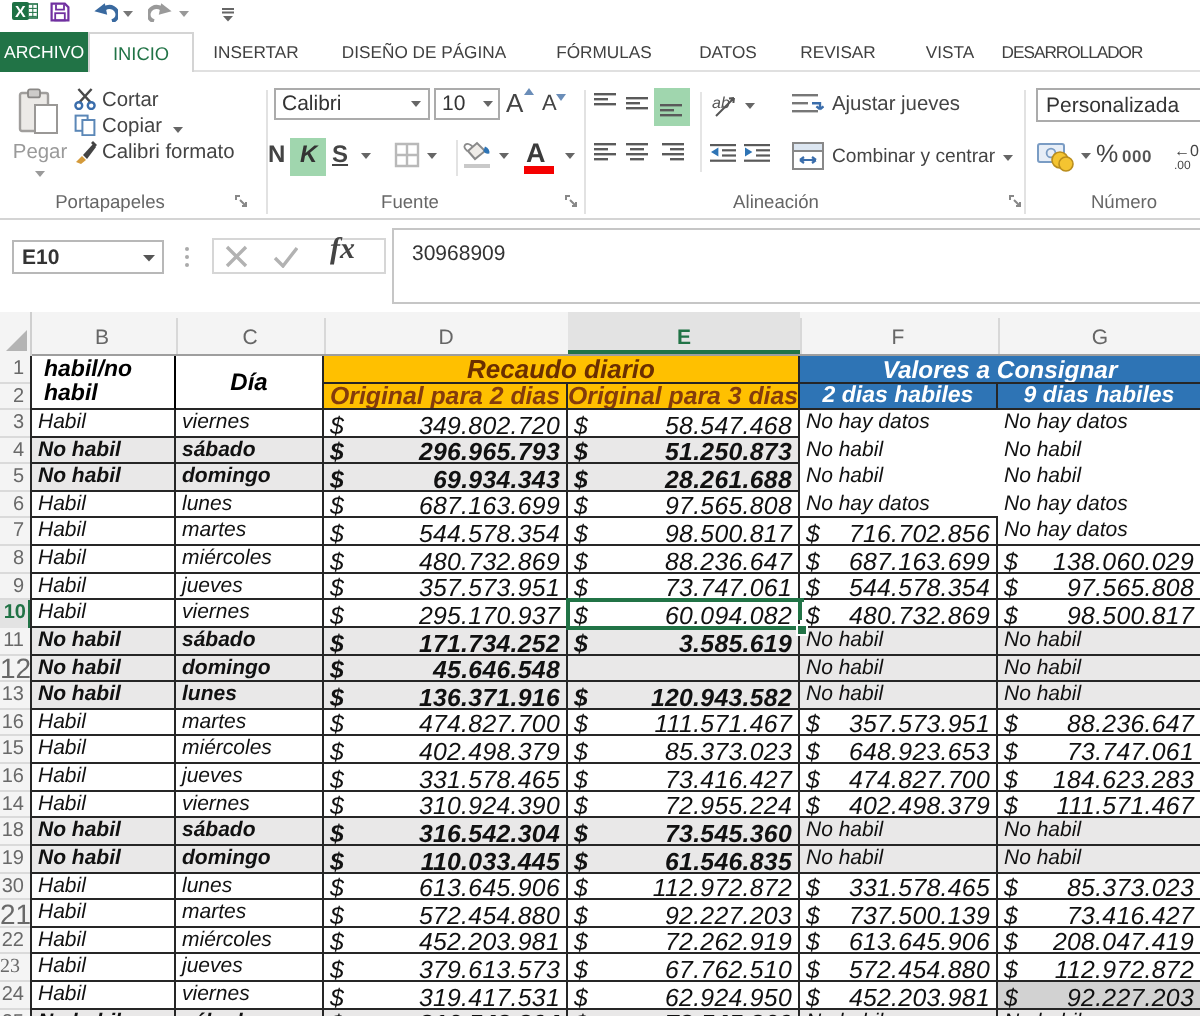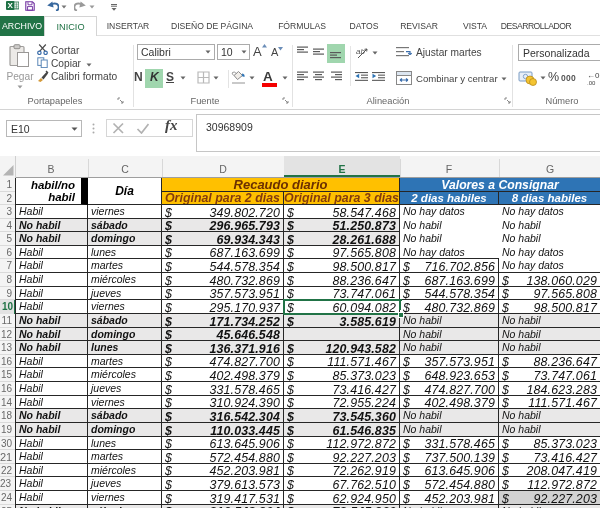"Ajustar martes" div.ab { text: martes -> jueves }
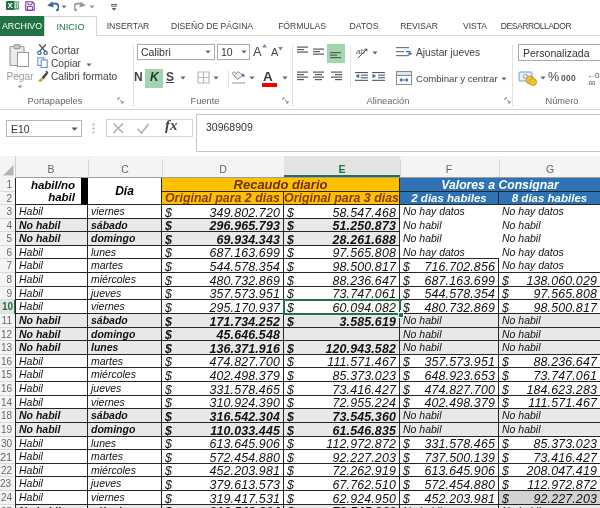"E10" div.ab { font-weight: none -> bold }
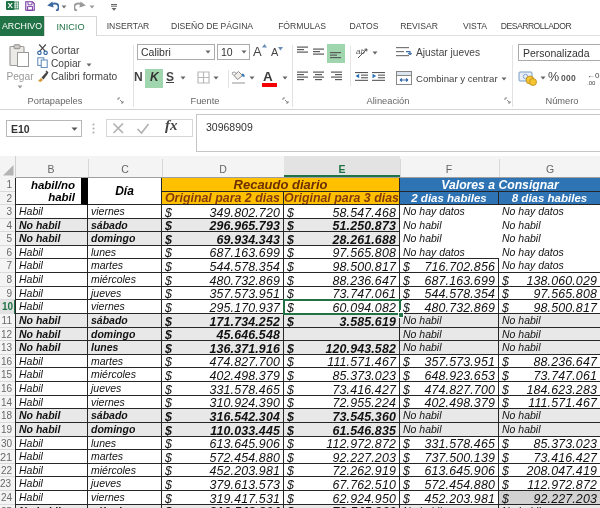"habil/no habil" div.ab { border-right: 7px solid #000000 -> 1px solid #000000; text-align: right -> left }
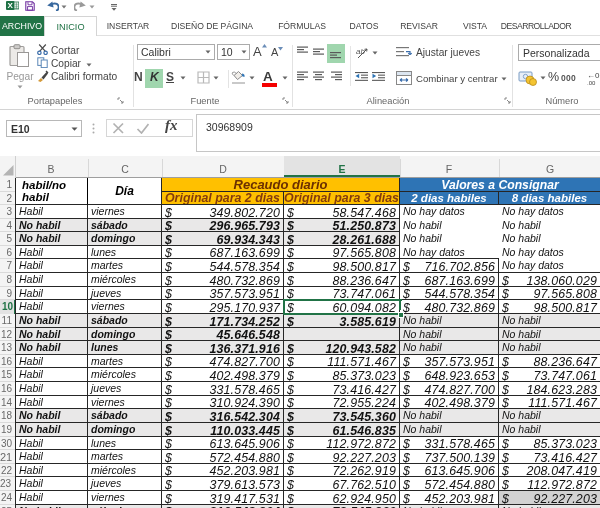"8 dias habiles" div.ab { text: 8 -> 9 }
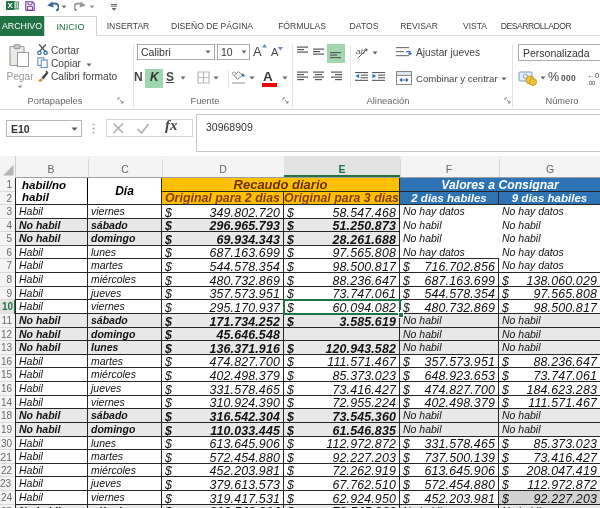"12" div.ab { font-size: 10px -> 14px }
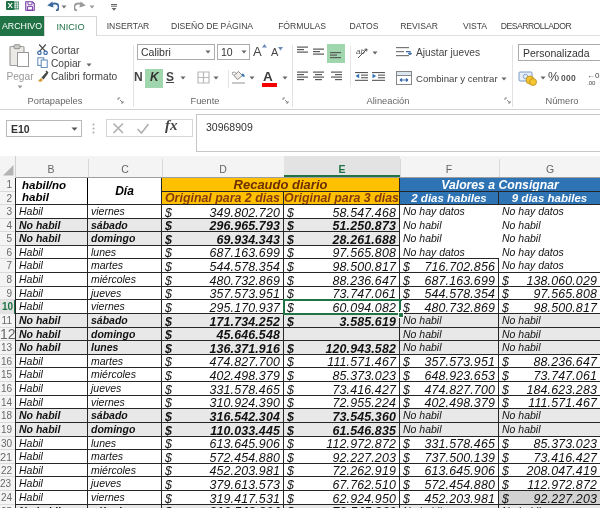"21" div.ab { font-size: 11px -> 14px }
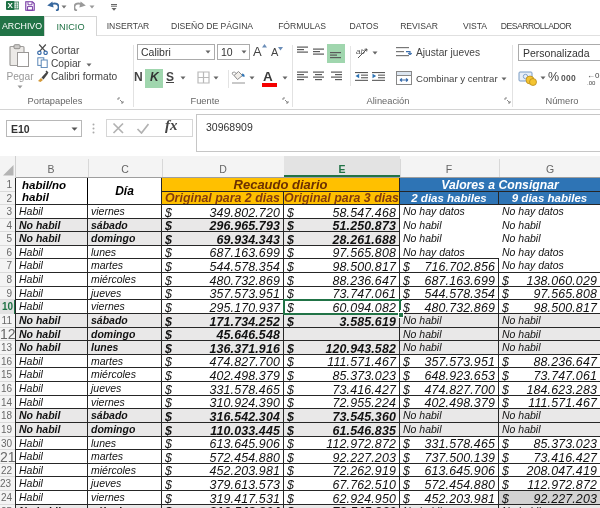"23" div.ab { font-family: none -> Liberation Serif, serif }
